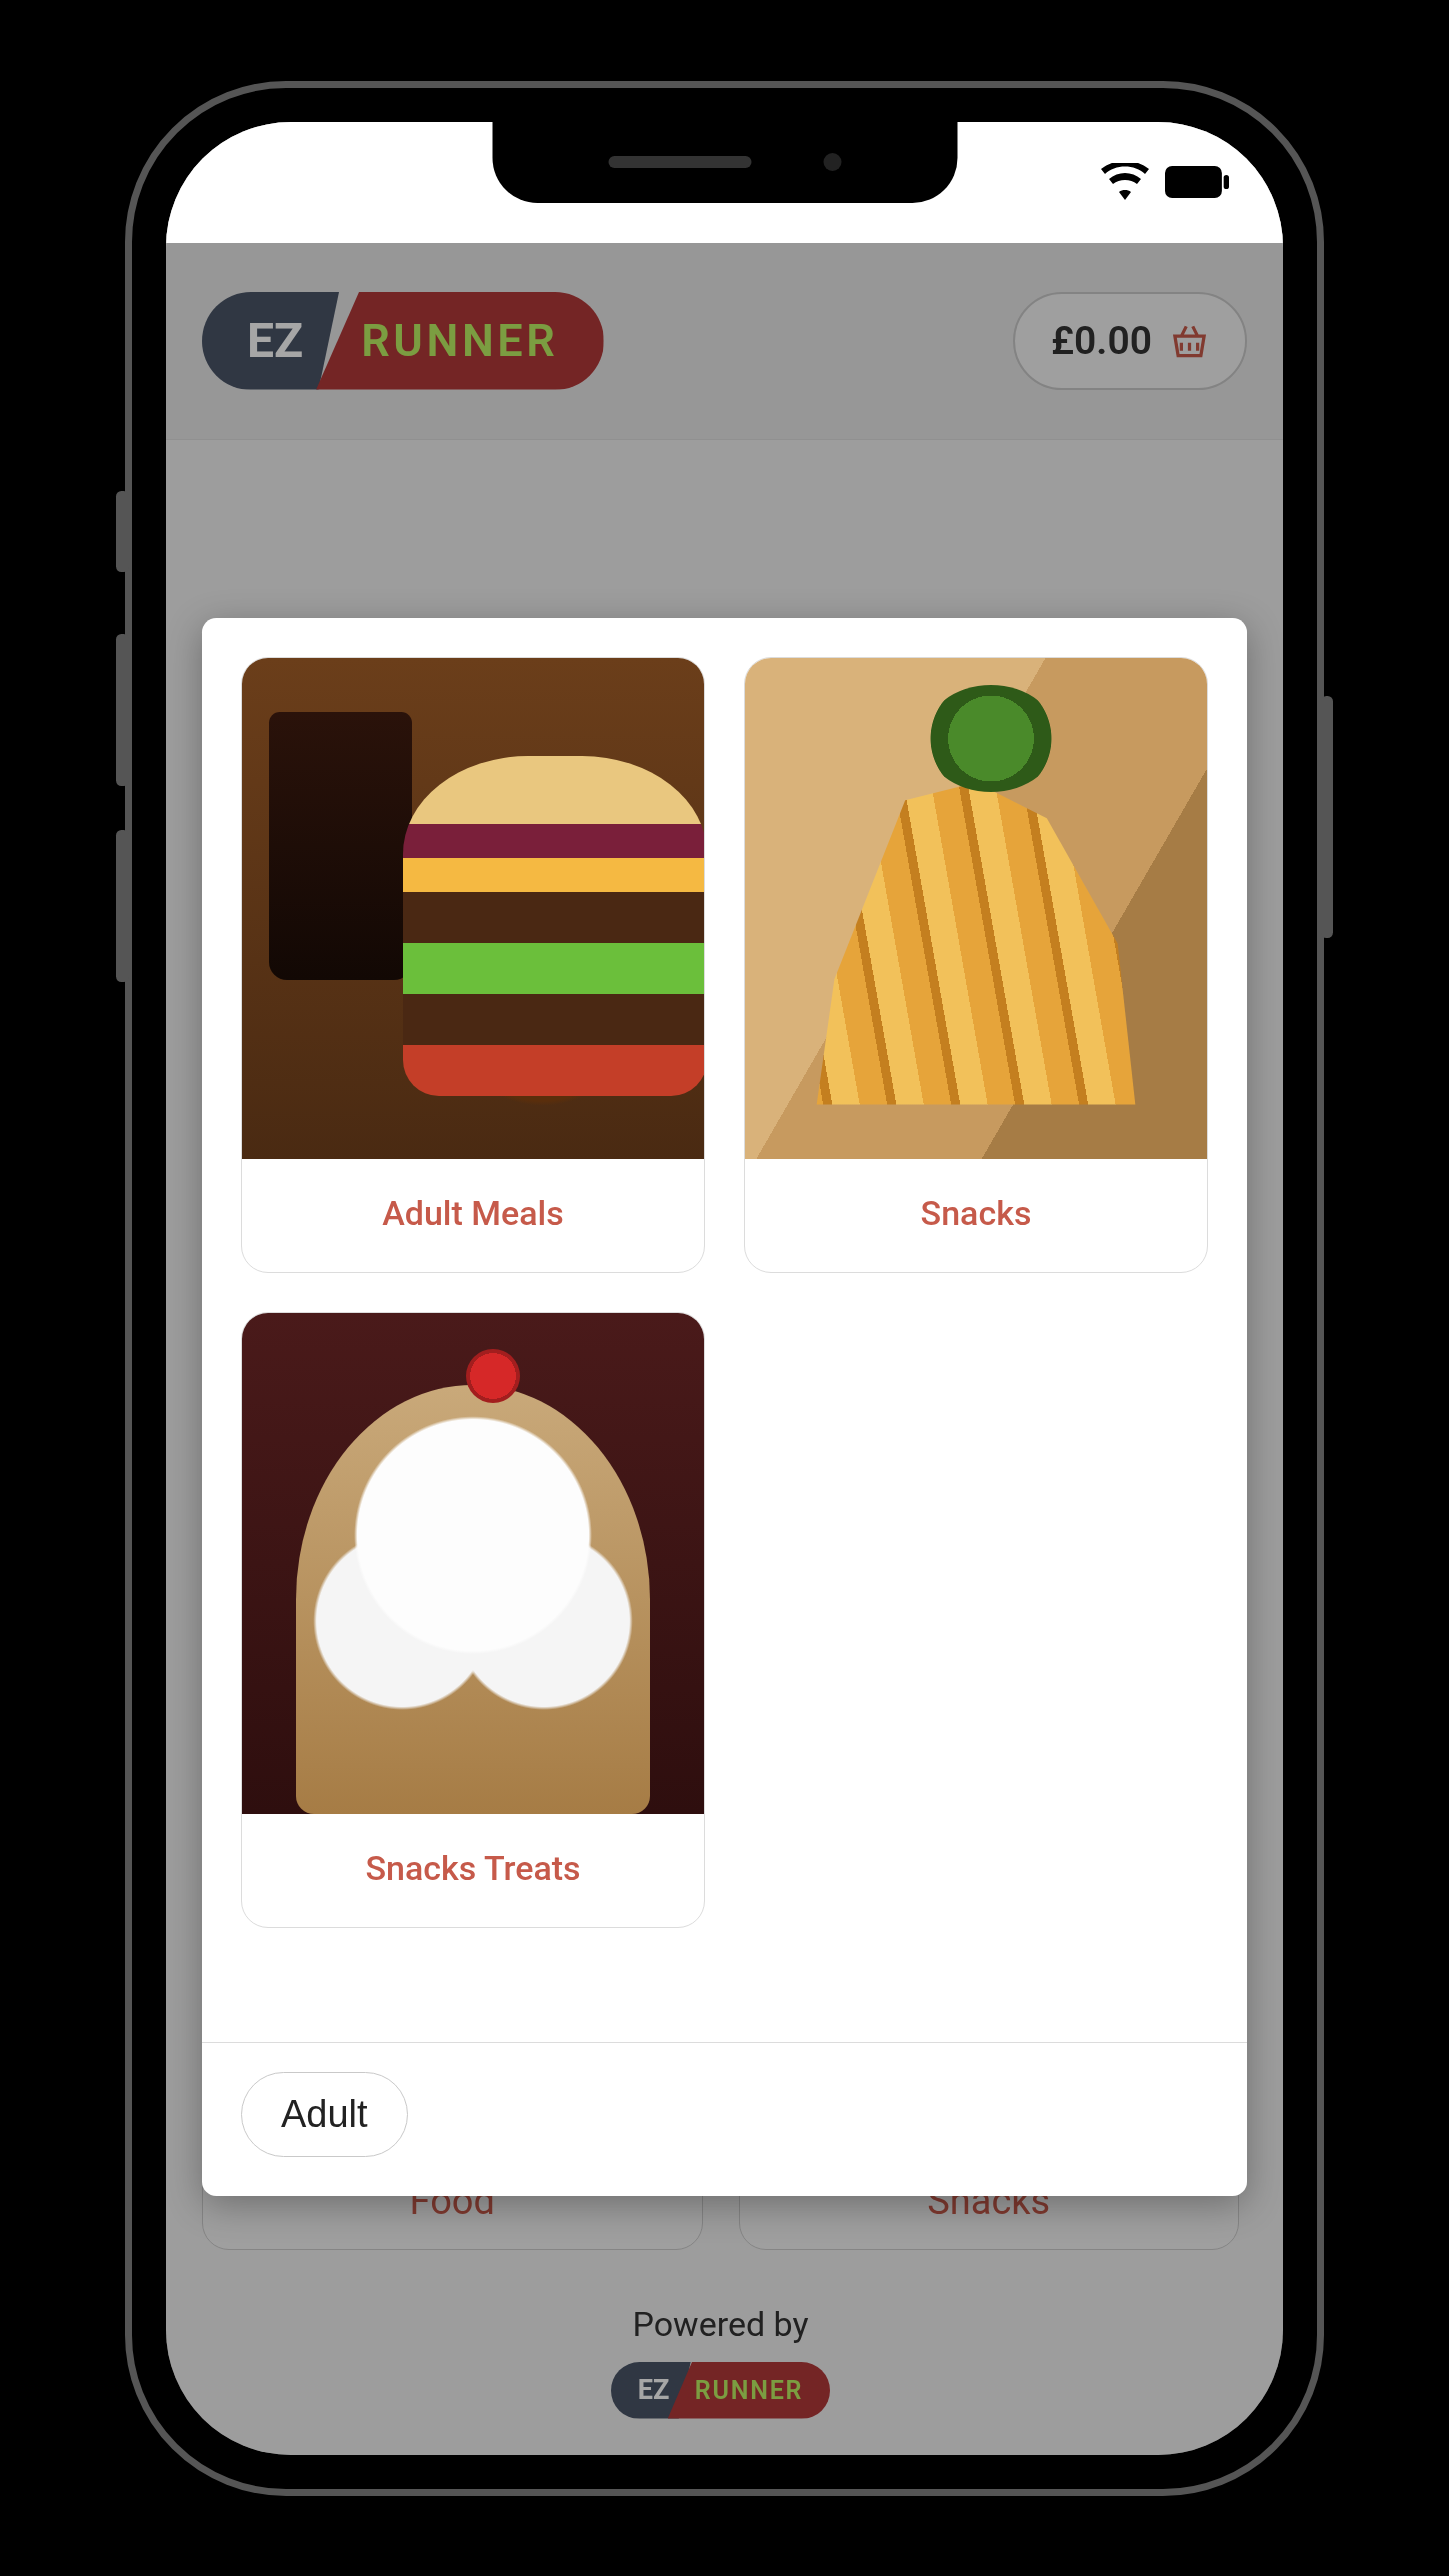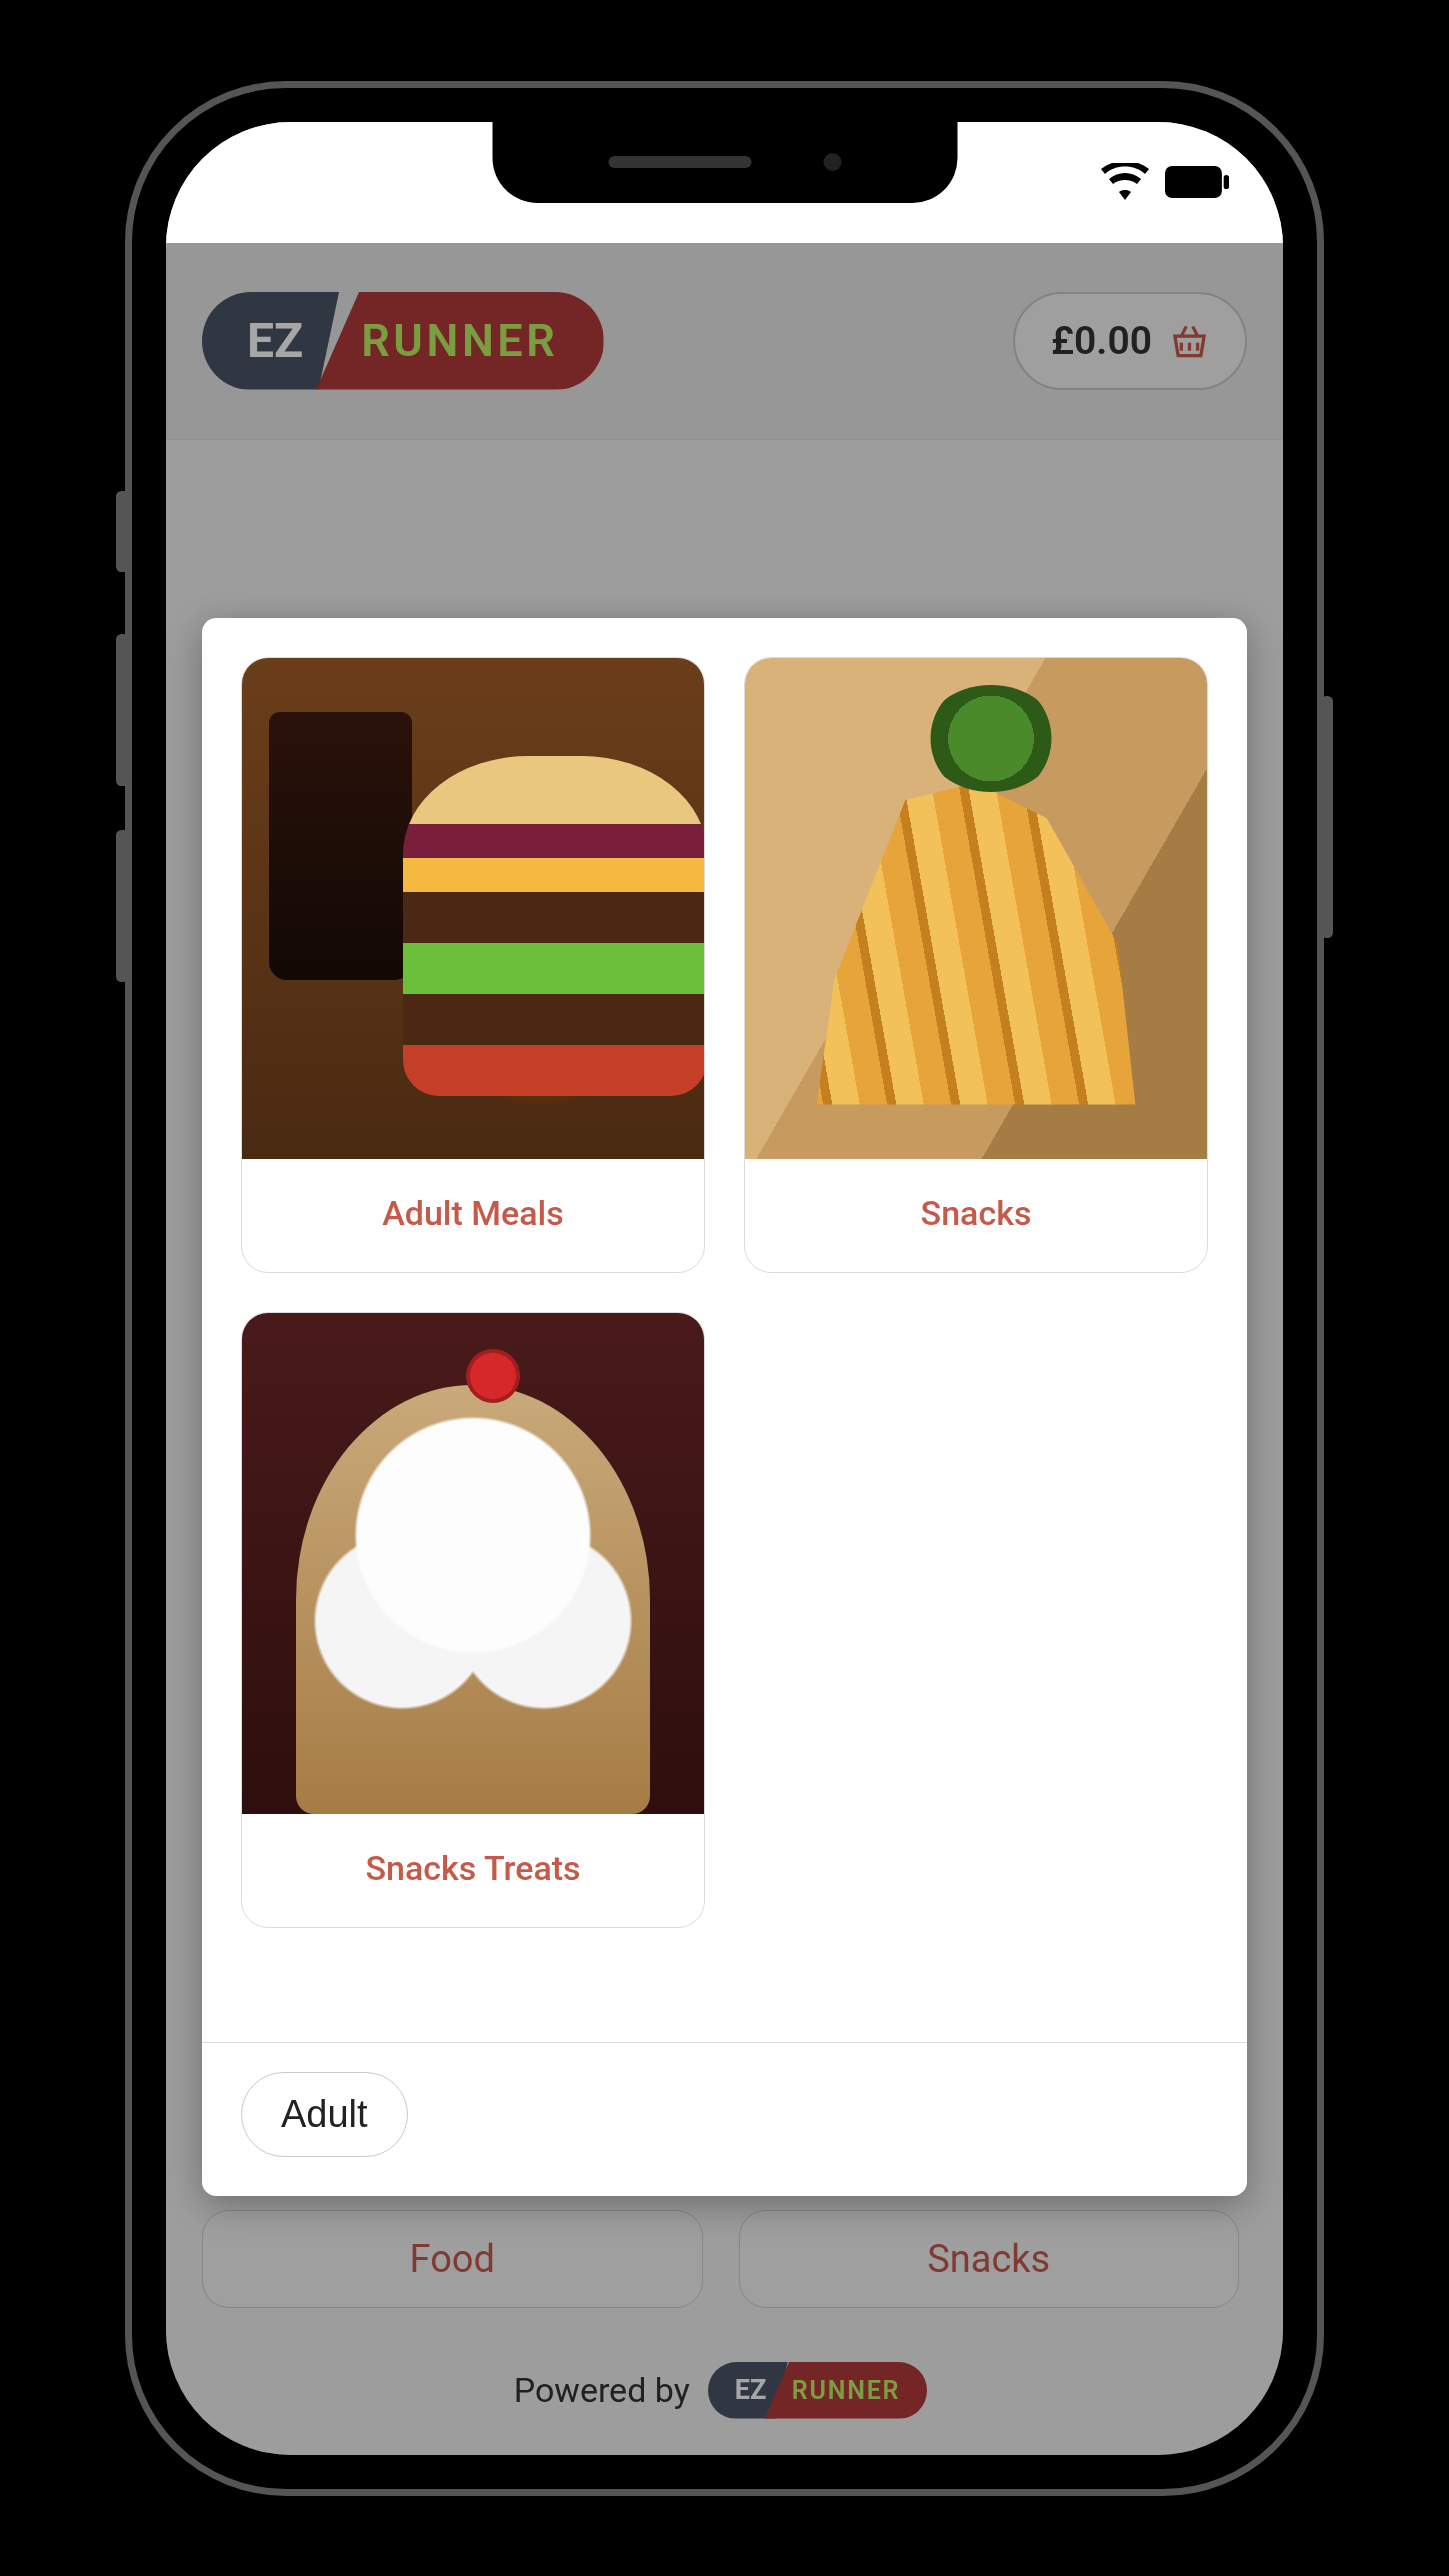"Powered by" .powered-row { flex-direction: none -> column; justify-content: center -> flex-end }
